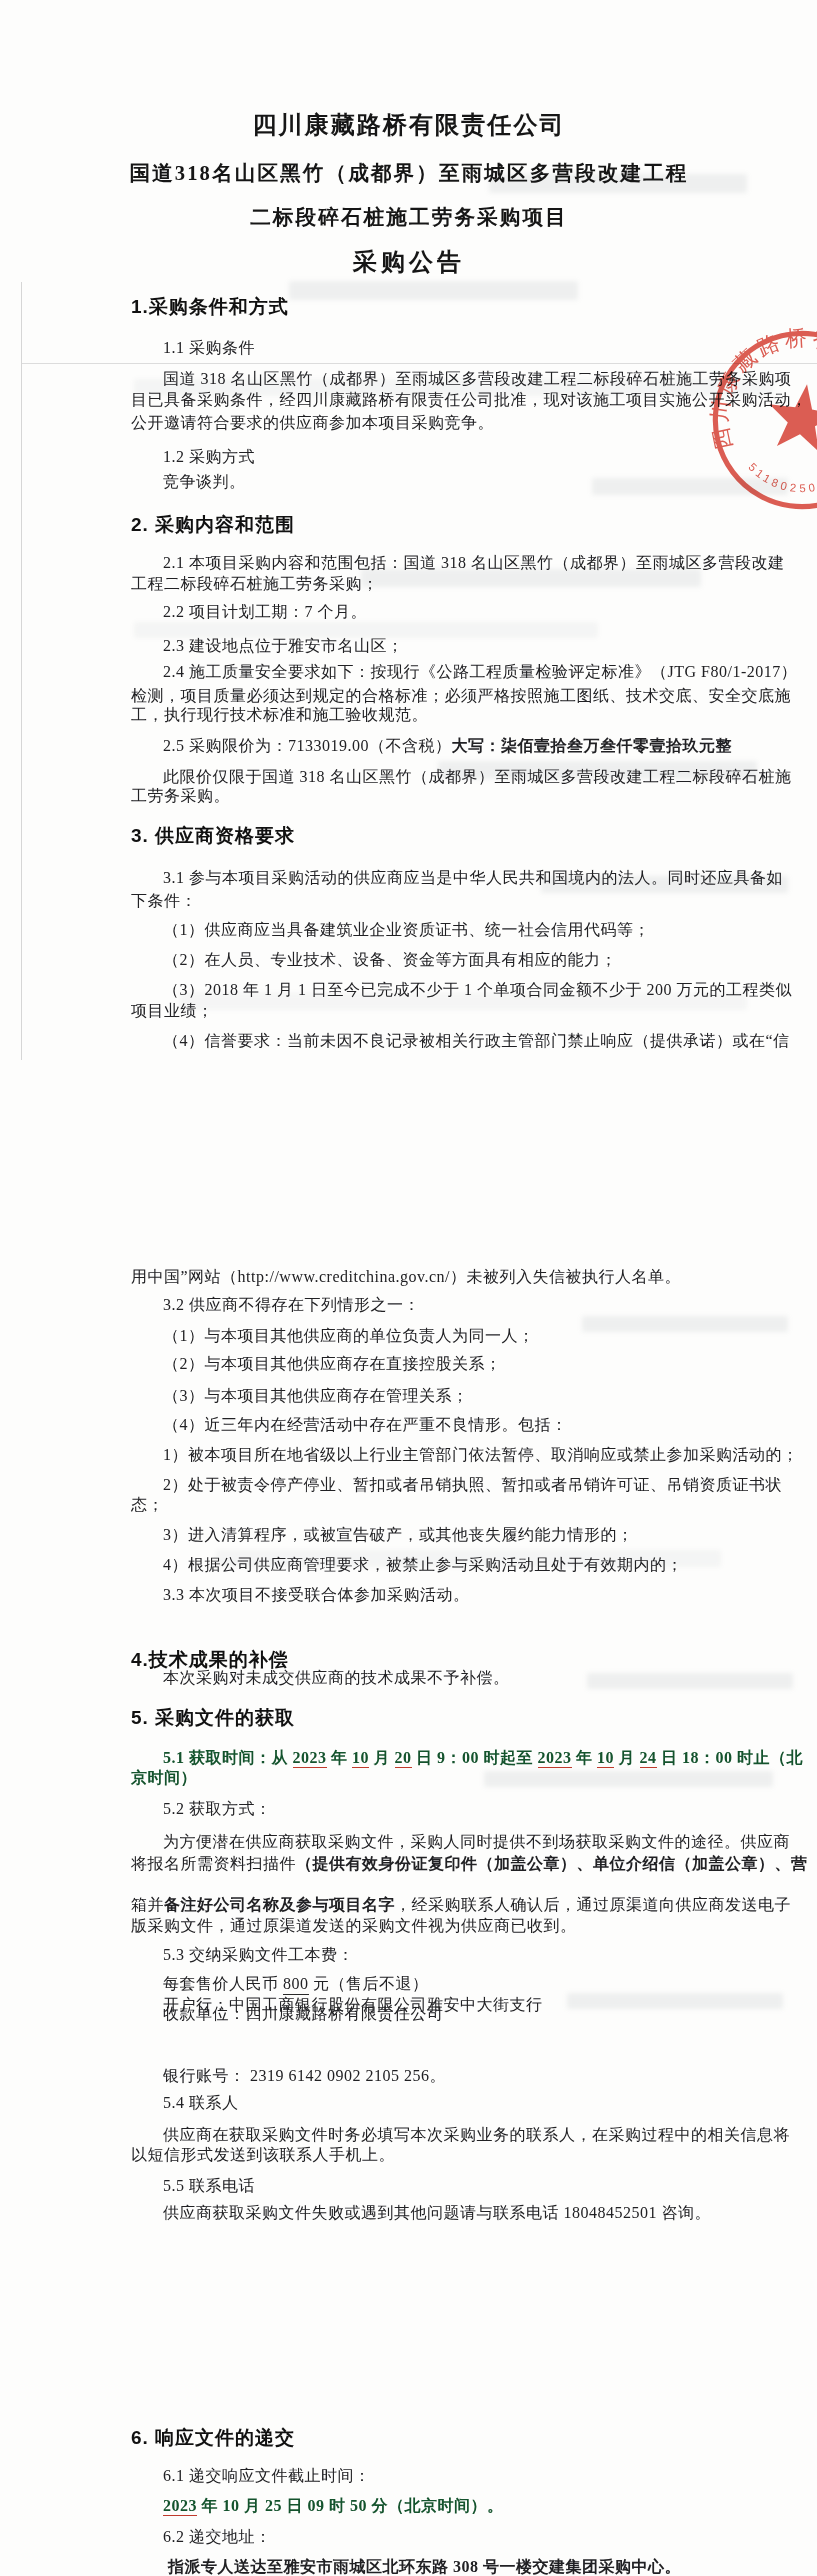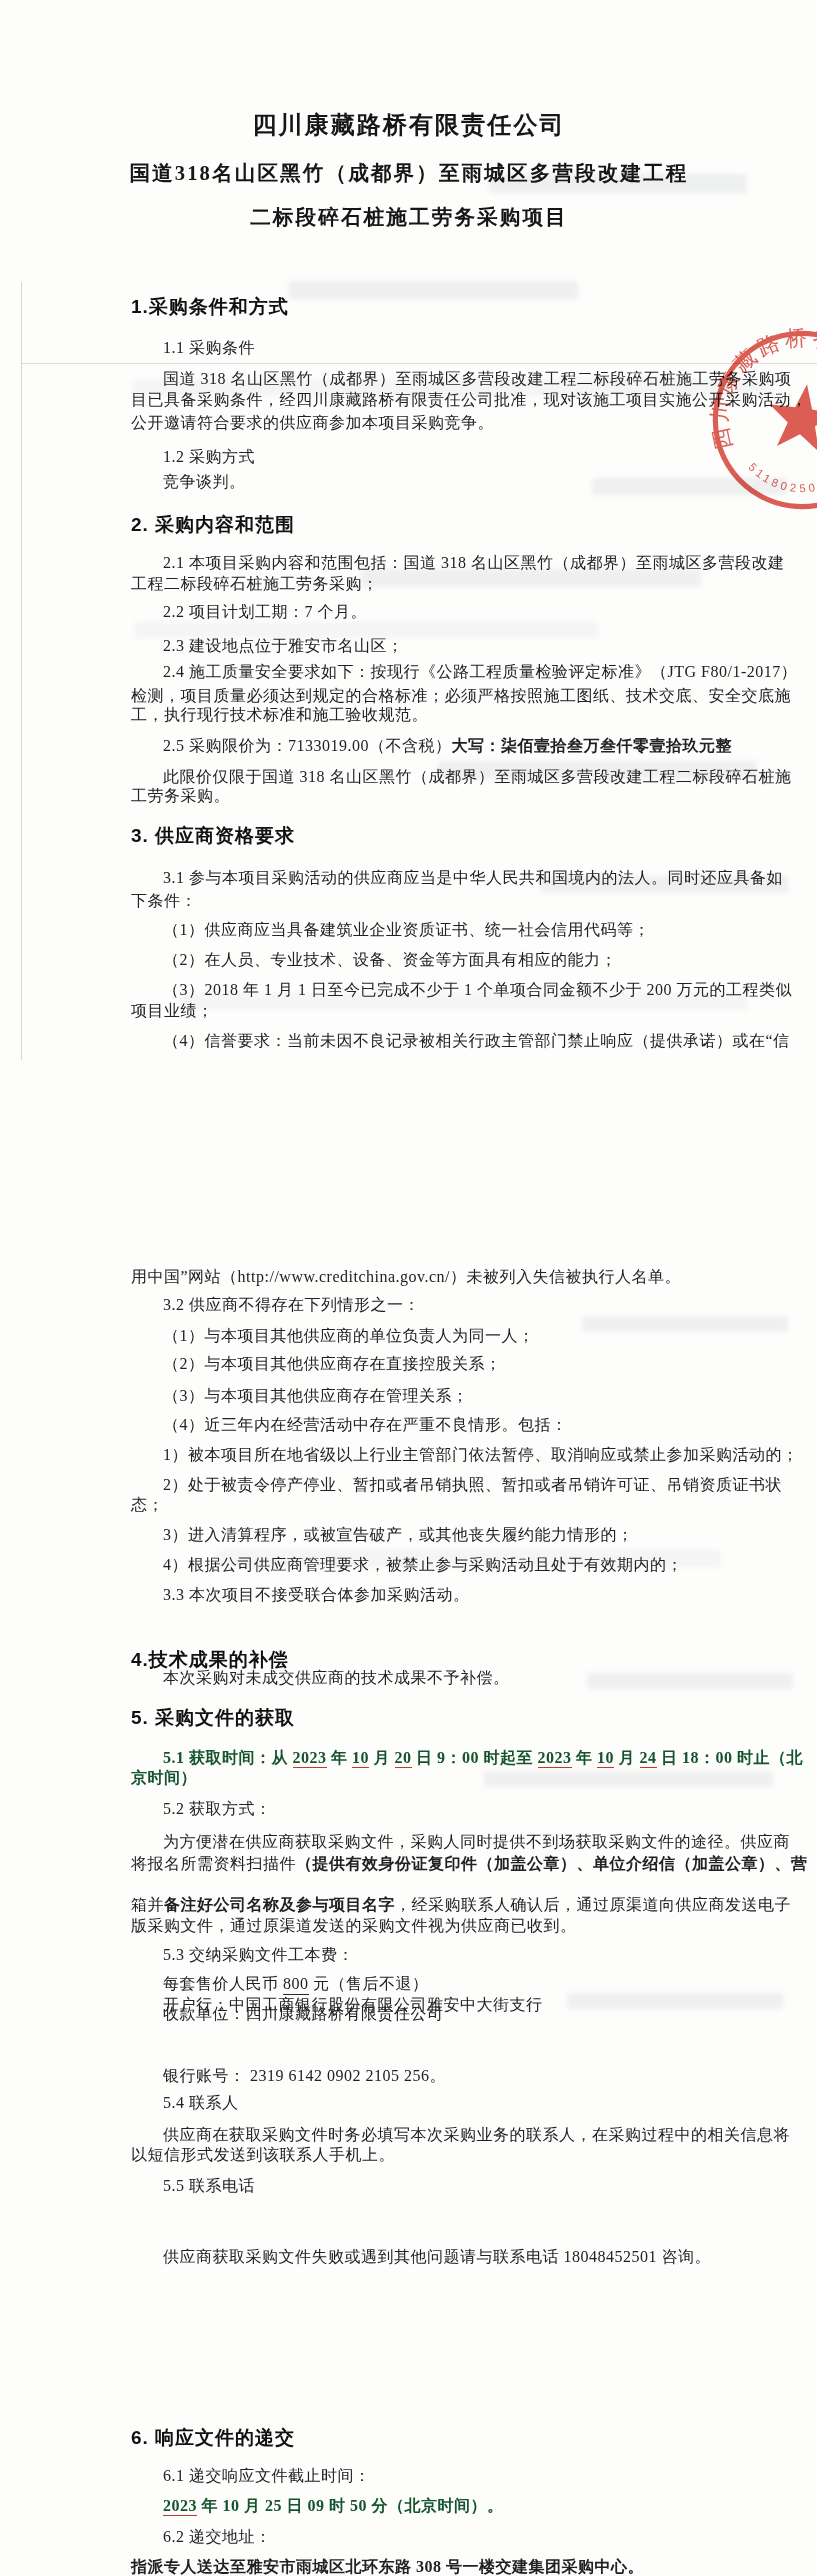"采购公告" div.title { html: none -> <div>采购公告</div> }
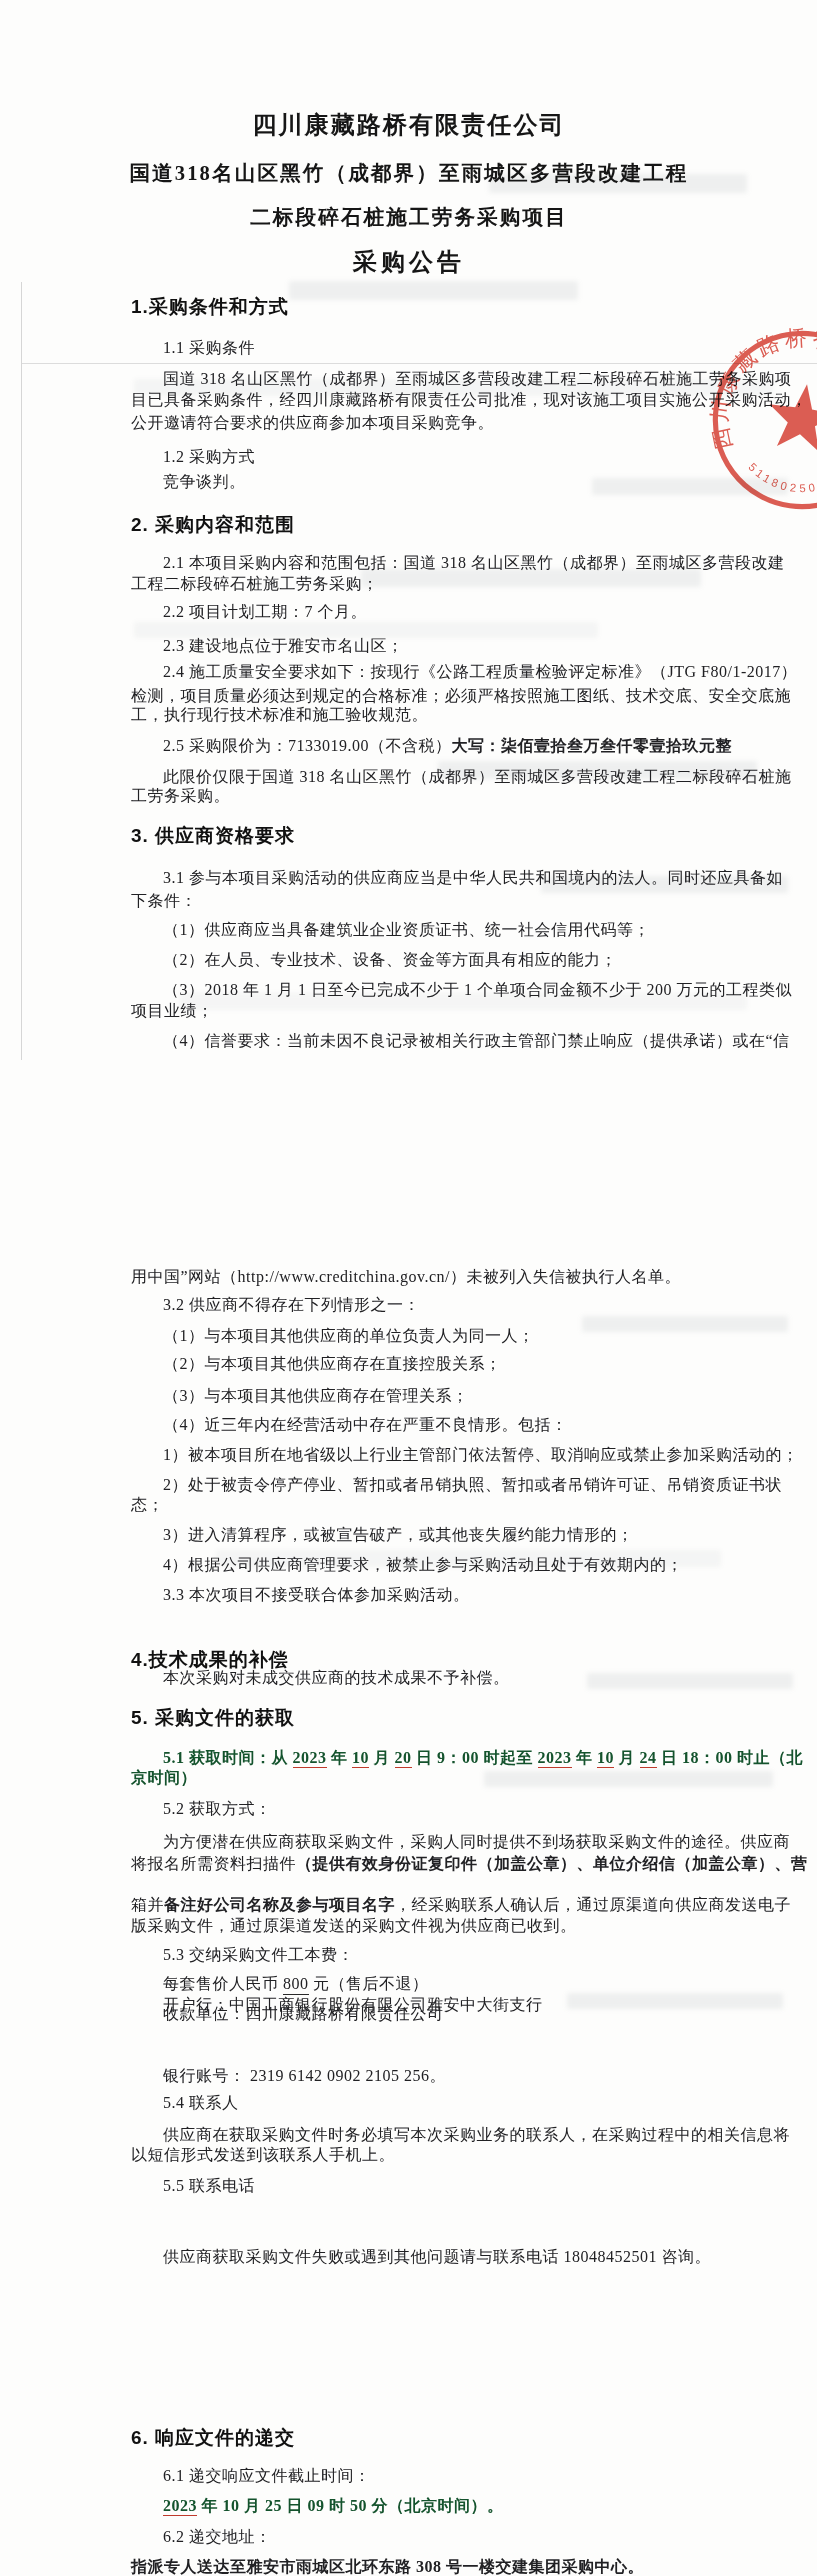"供应商获取采购文件失败或遇到其他问题请与联系电话 18048452501 咨询。" div.ln { margin-top: 44px -> none }
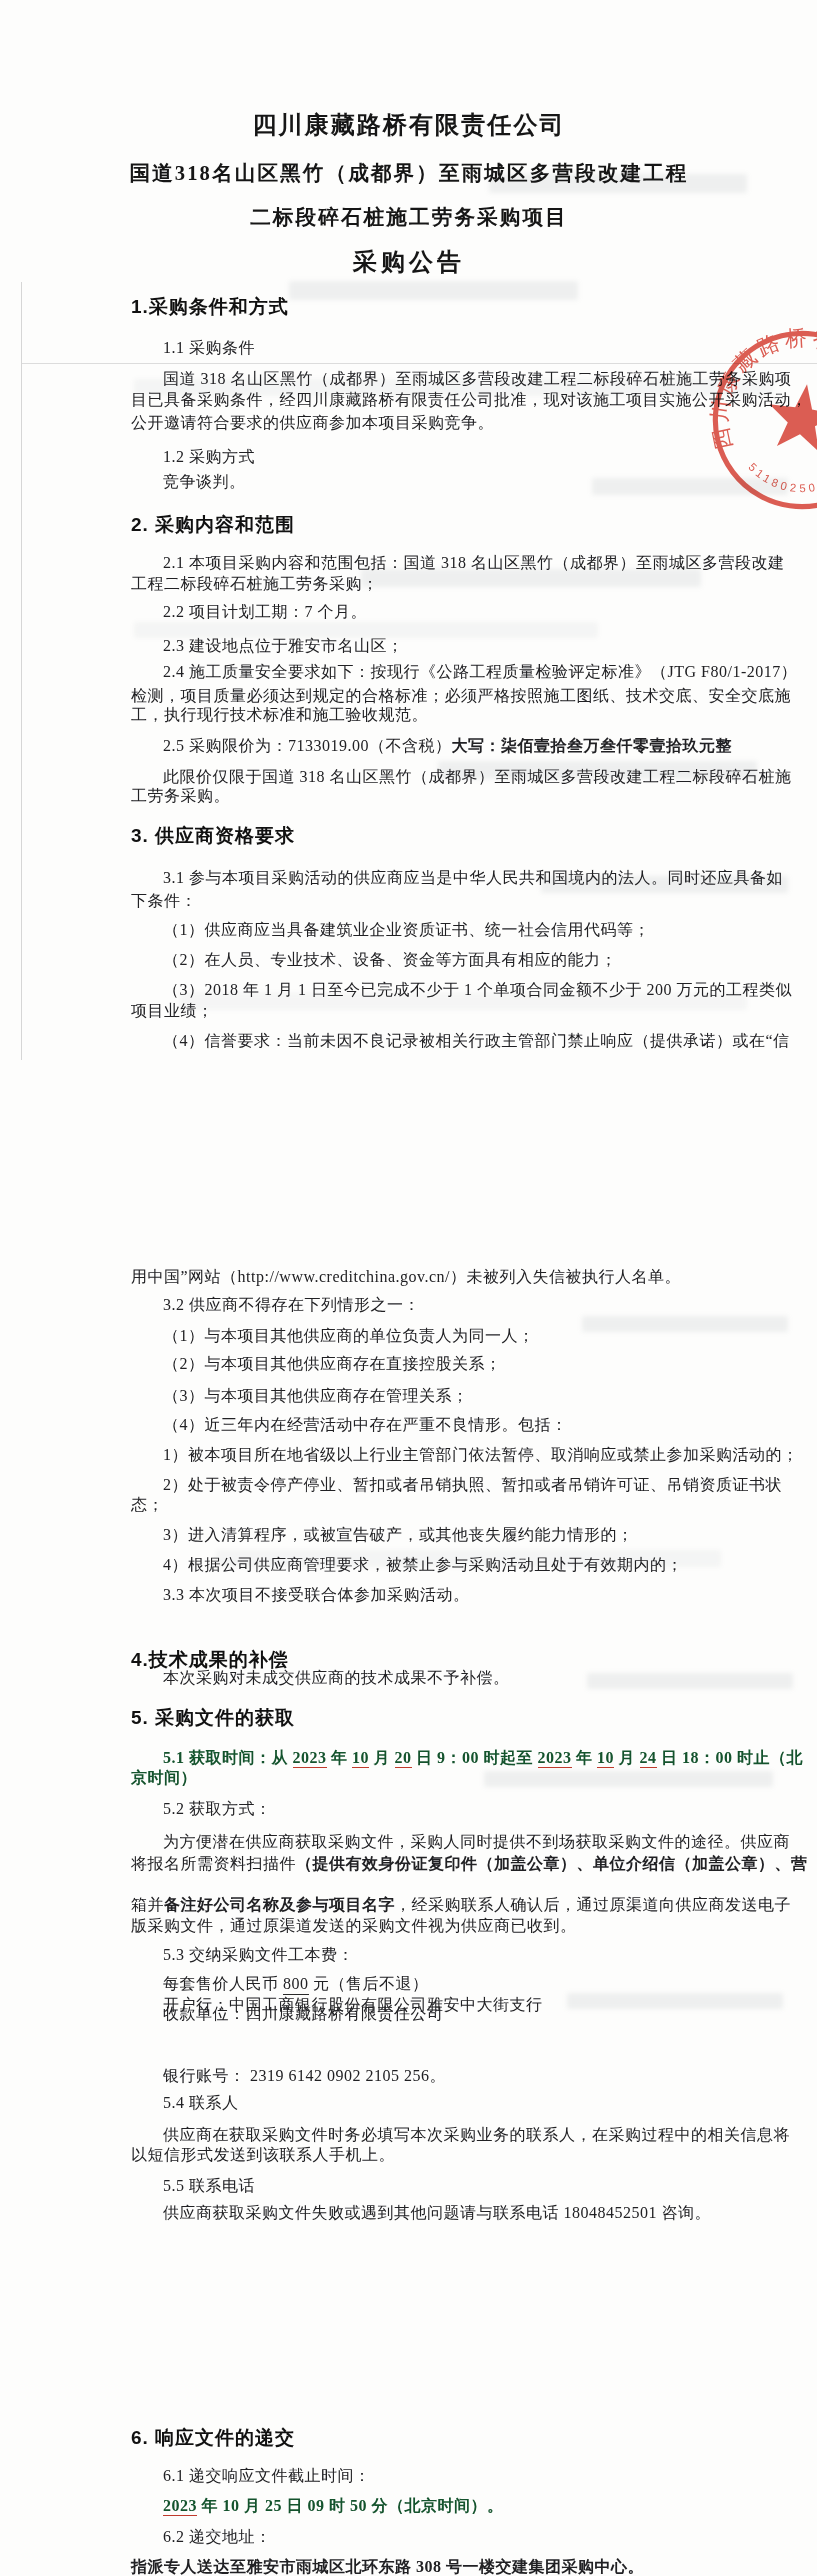"指派专人送达至雅安市雨城区北环东路 308 号一楼交建集团采购中心。" div.ln { margin-left: none -> 37px }
